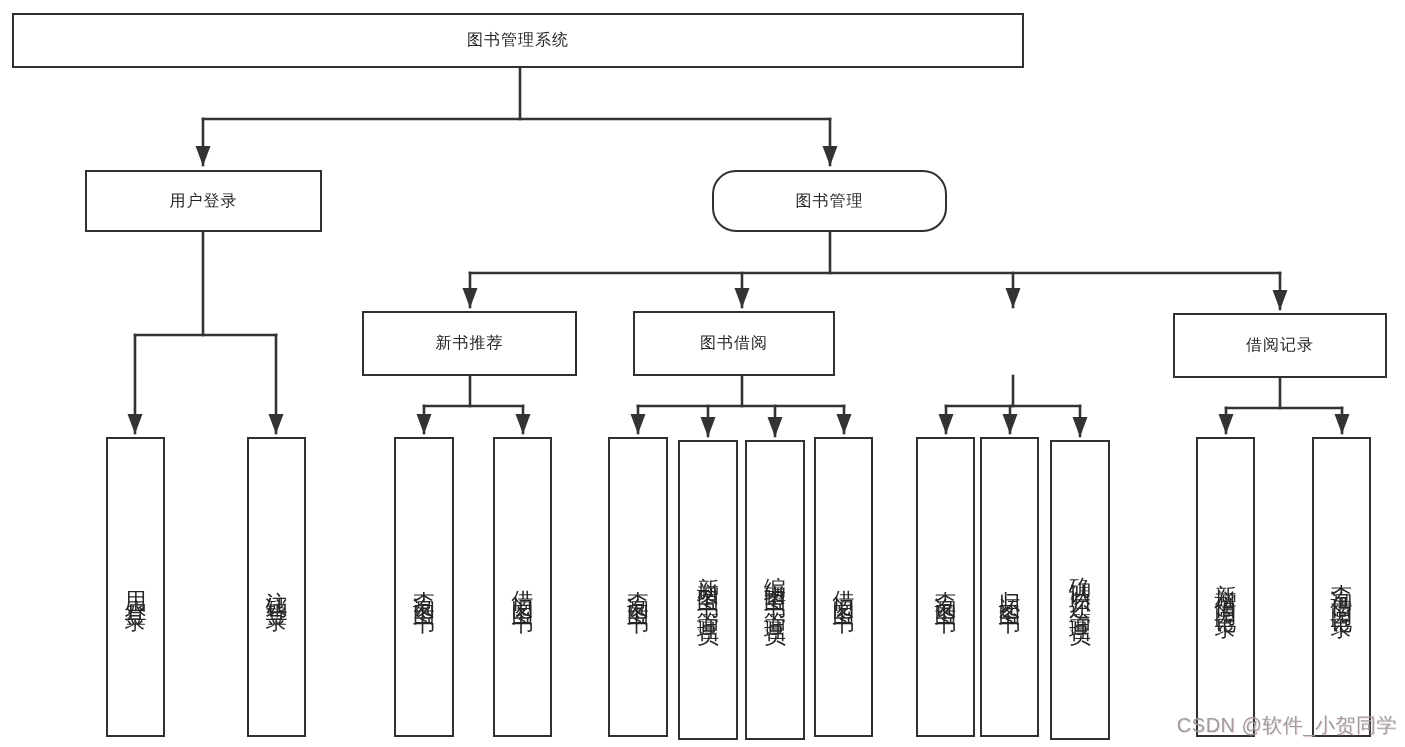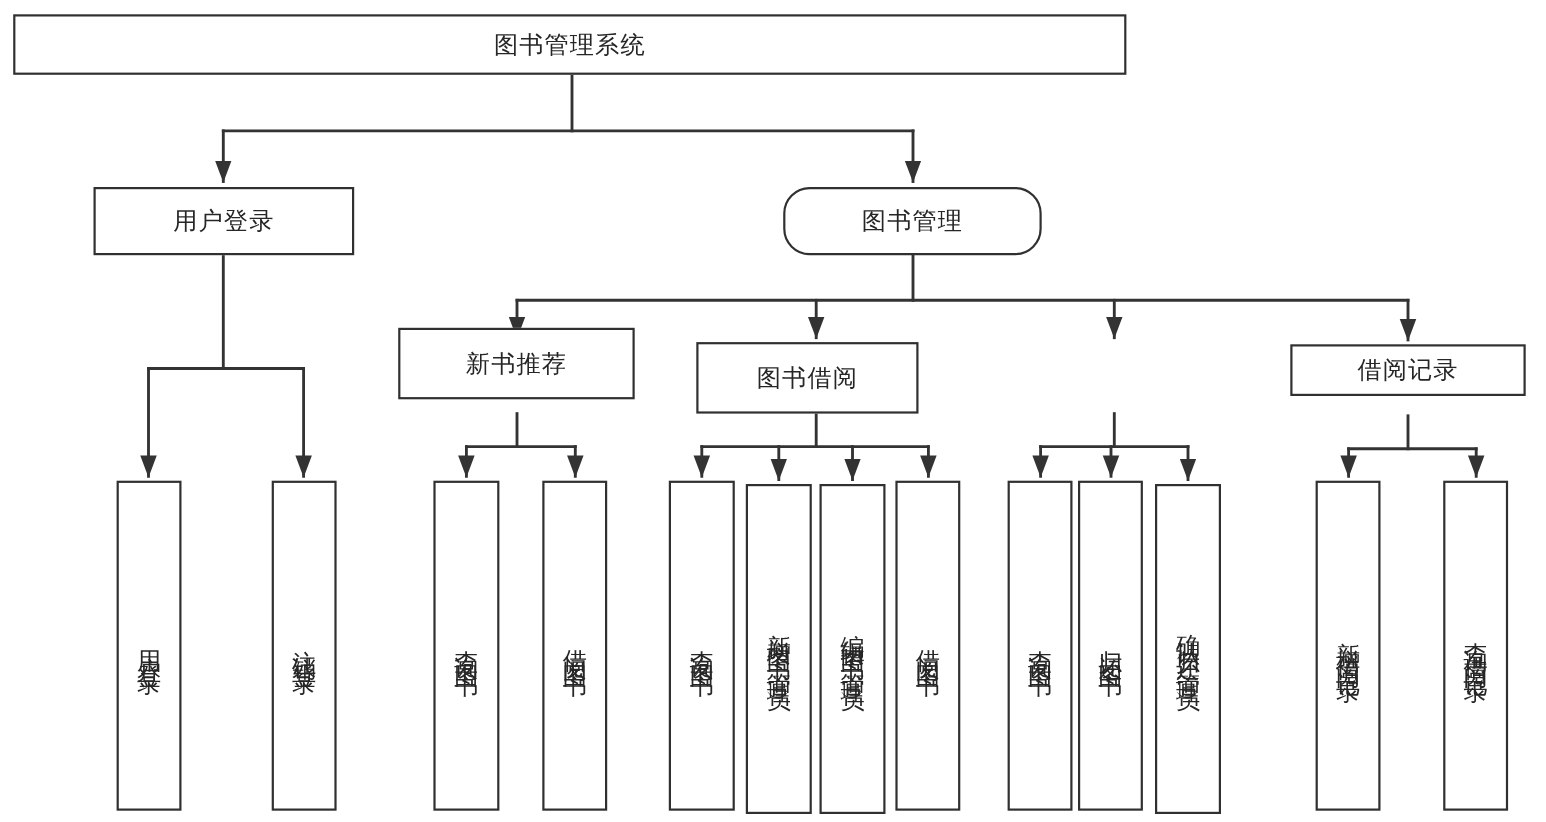"图书管理系统" .node .lbl { font-size: 22px -> 16px }
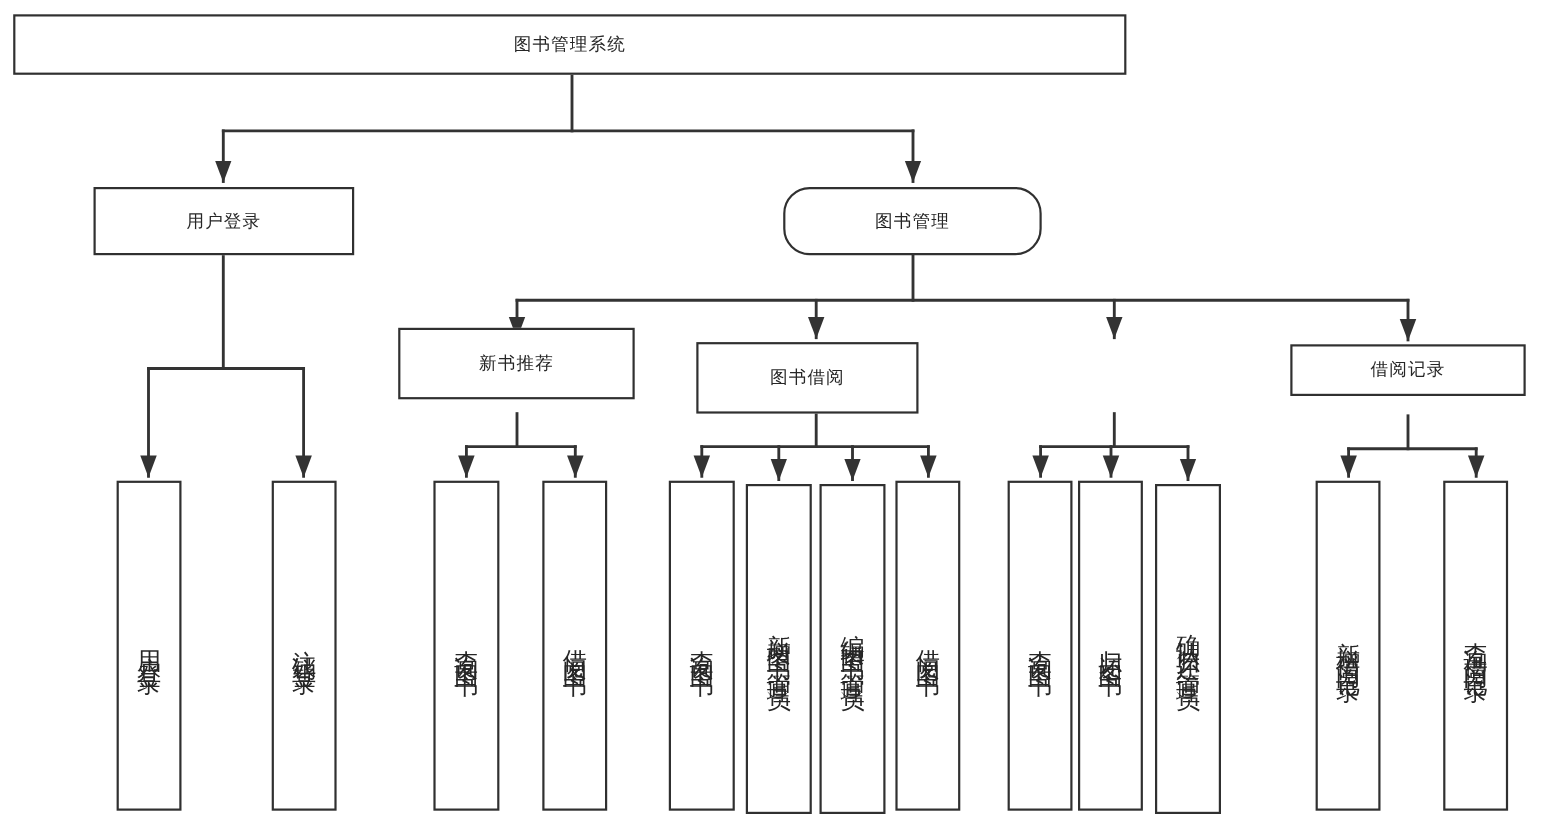"新书推荐" div.node { top: 298px -> 311px }
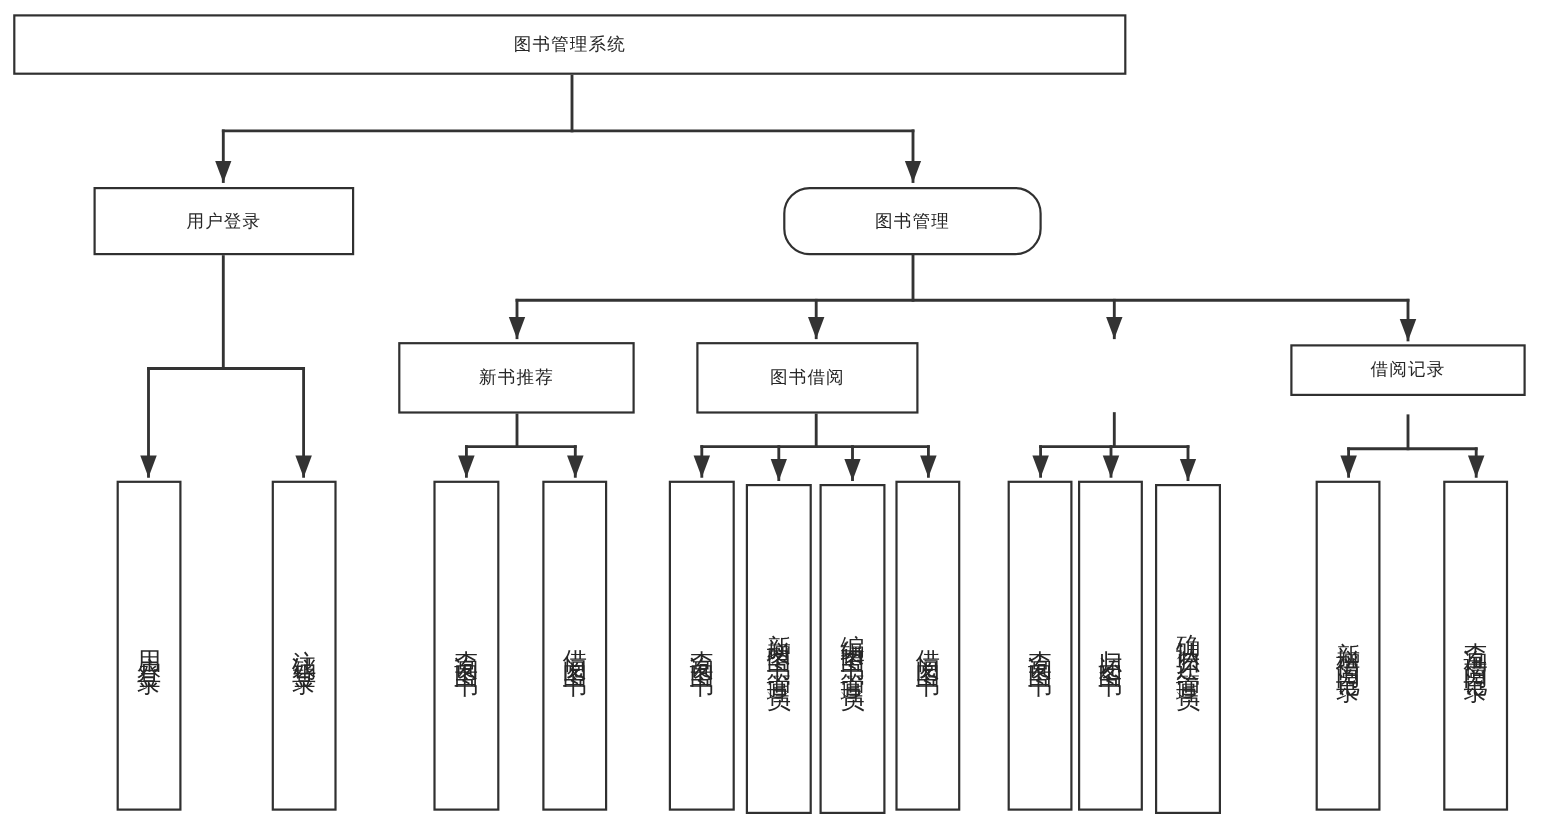"借阅记录" div.node { height: 47px -> 65px }
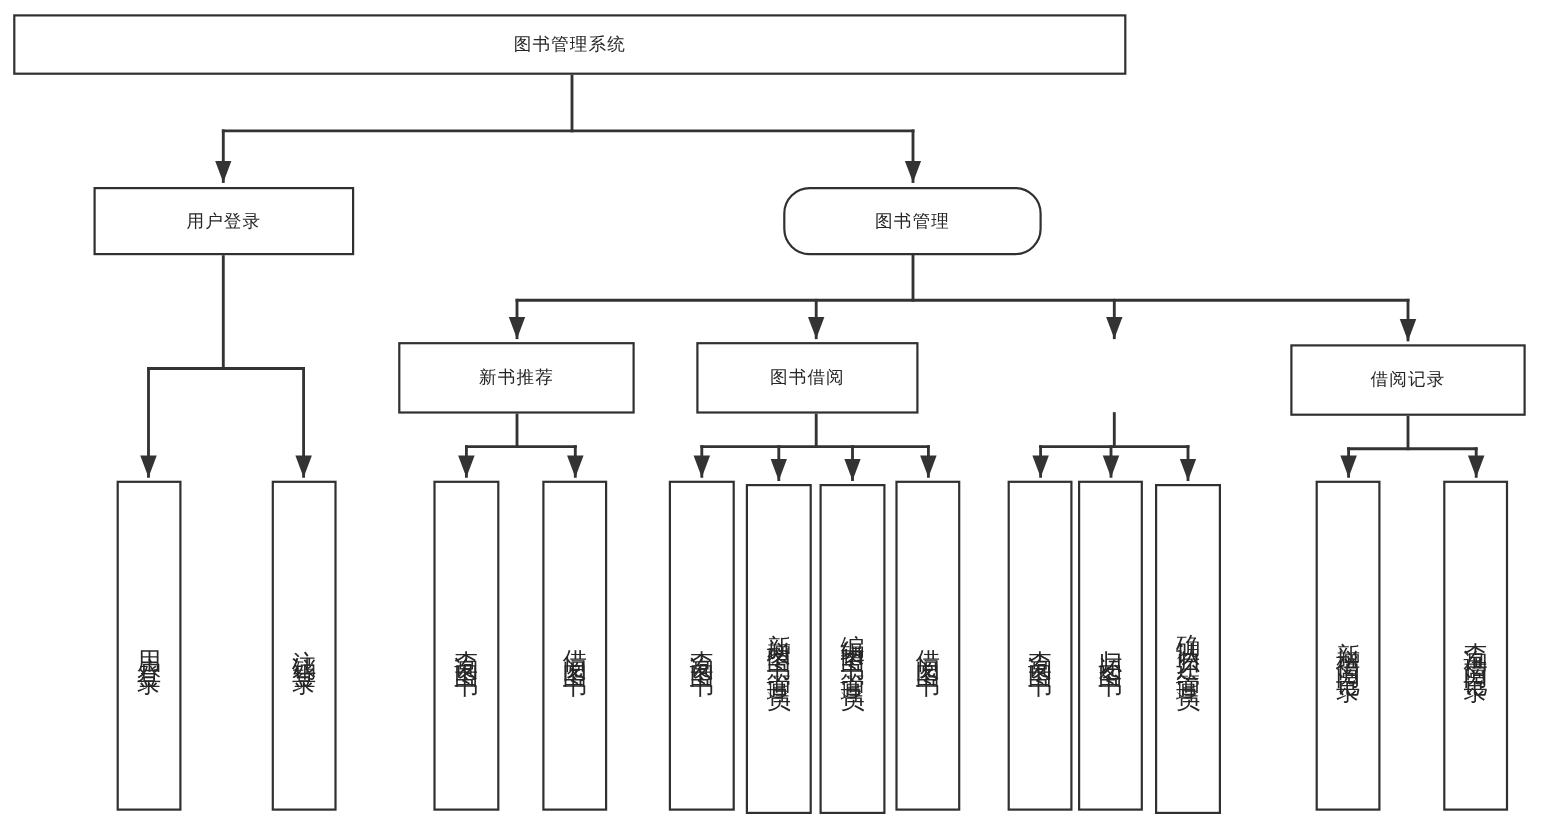"CSDN @软件_小贺同学" div { html: none -> <div>CSDN @软件_小贺同学</div> }
